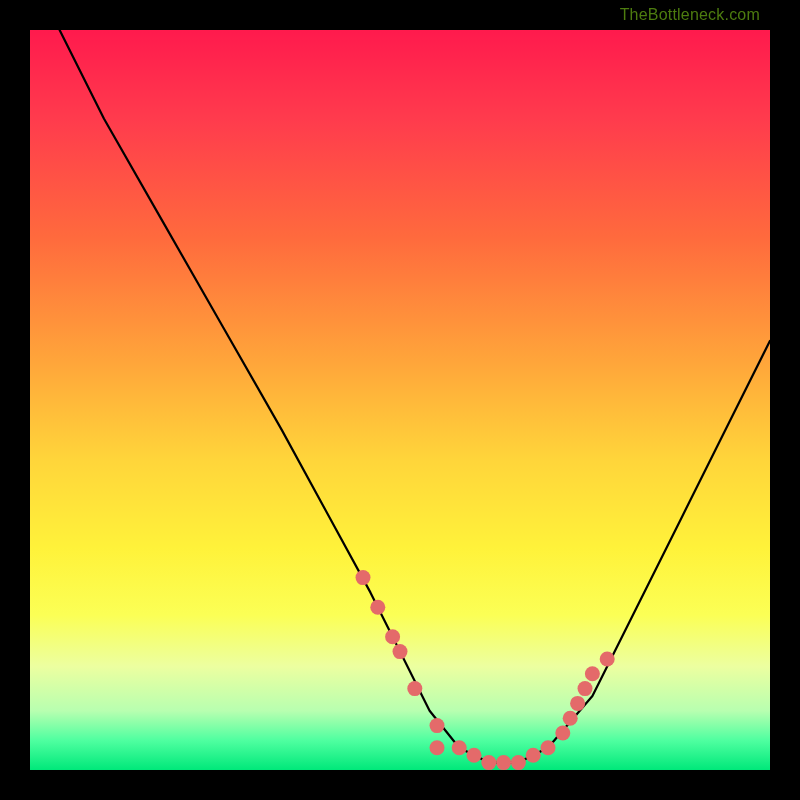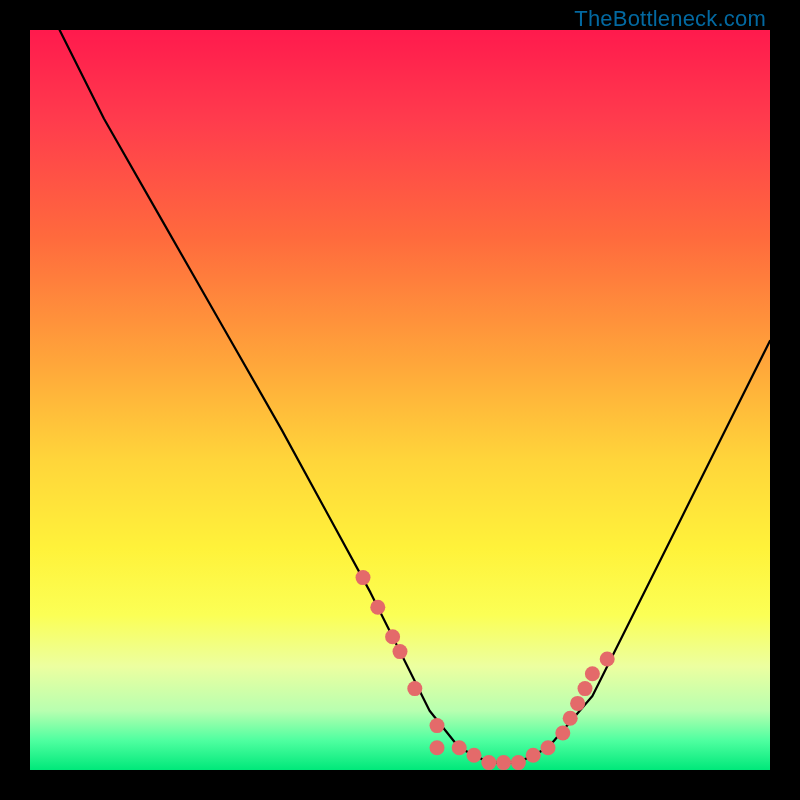"TheBottleneck.com" .watermark { color: #0369a1 -> #4d7c0f; font-size: 22px -> 16px; right: 34px -> 40px }
